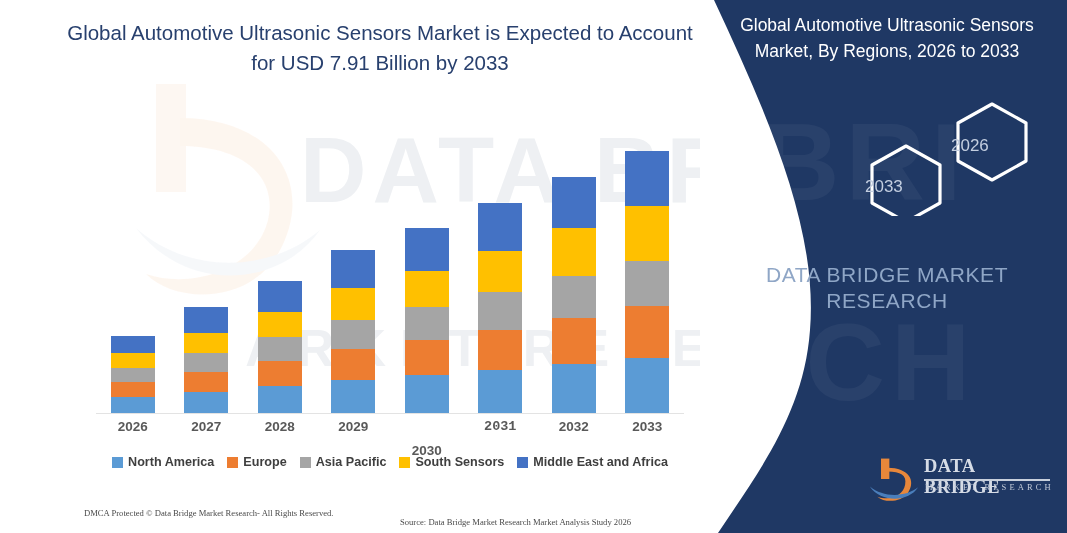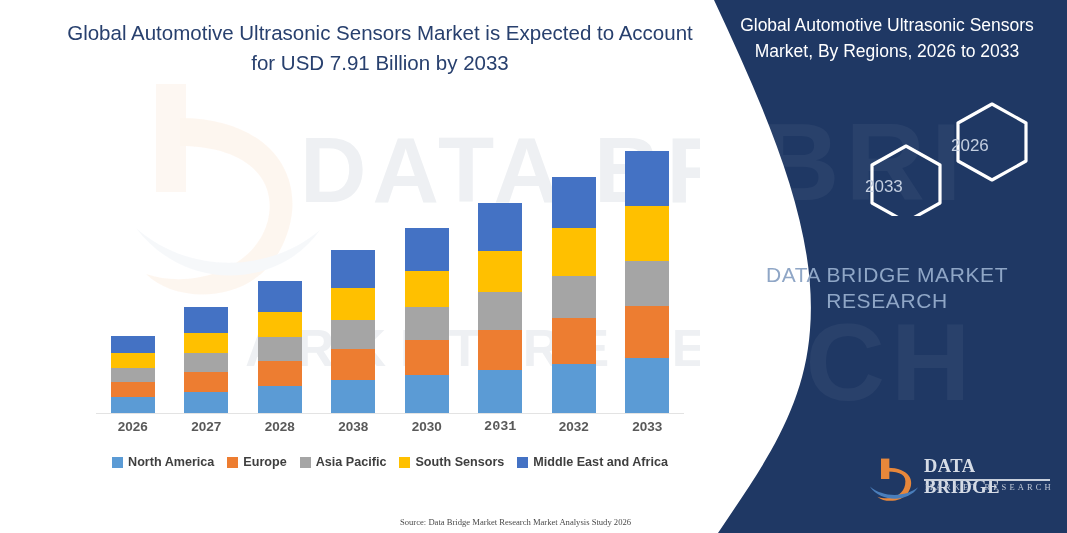"2038" div.tick { text: 2038 -> 2029 }
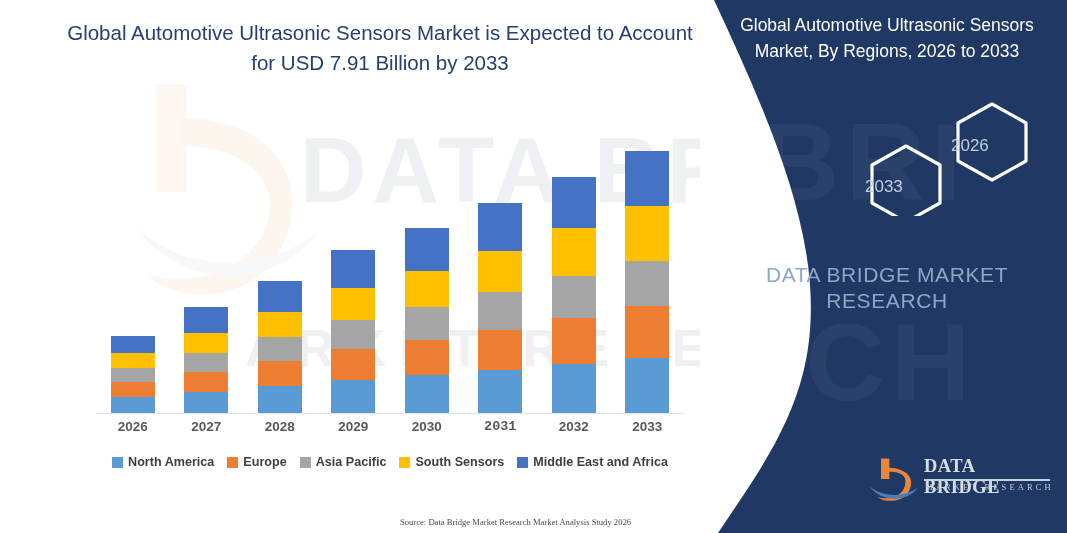"2030" div.tick { margin-top: none -> 24px }
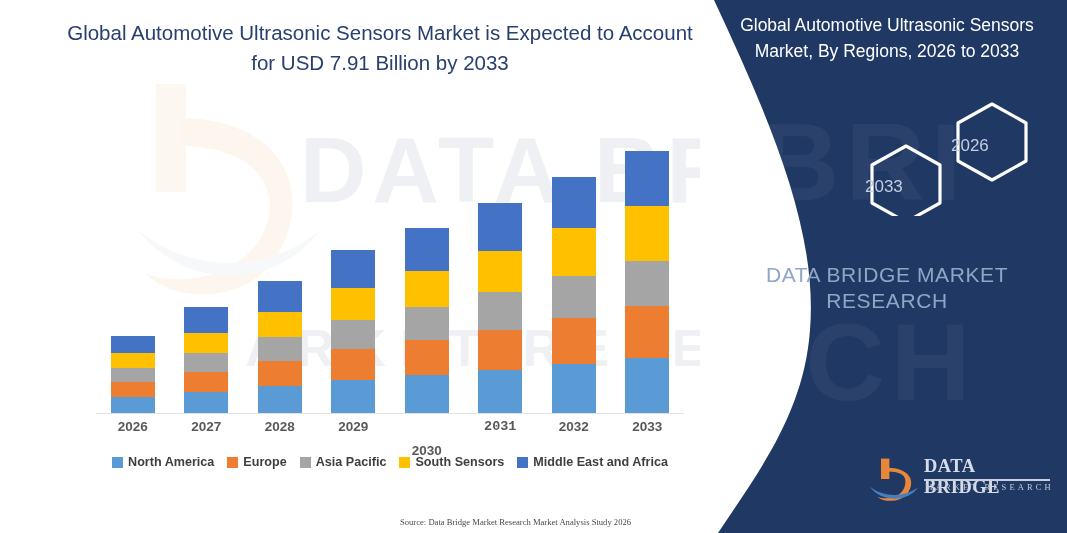"DMCA Protected © Data Bridge" div.foot { html: none -> <div>DMCA Protected © Data Bridge Market Research- All Rights Reserved.</div> }
